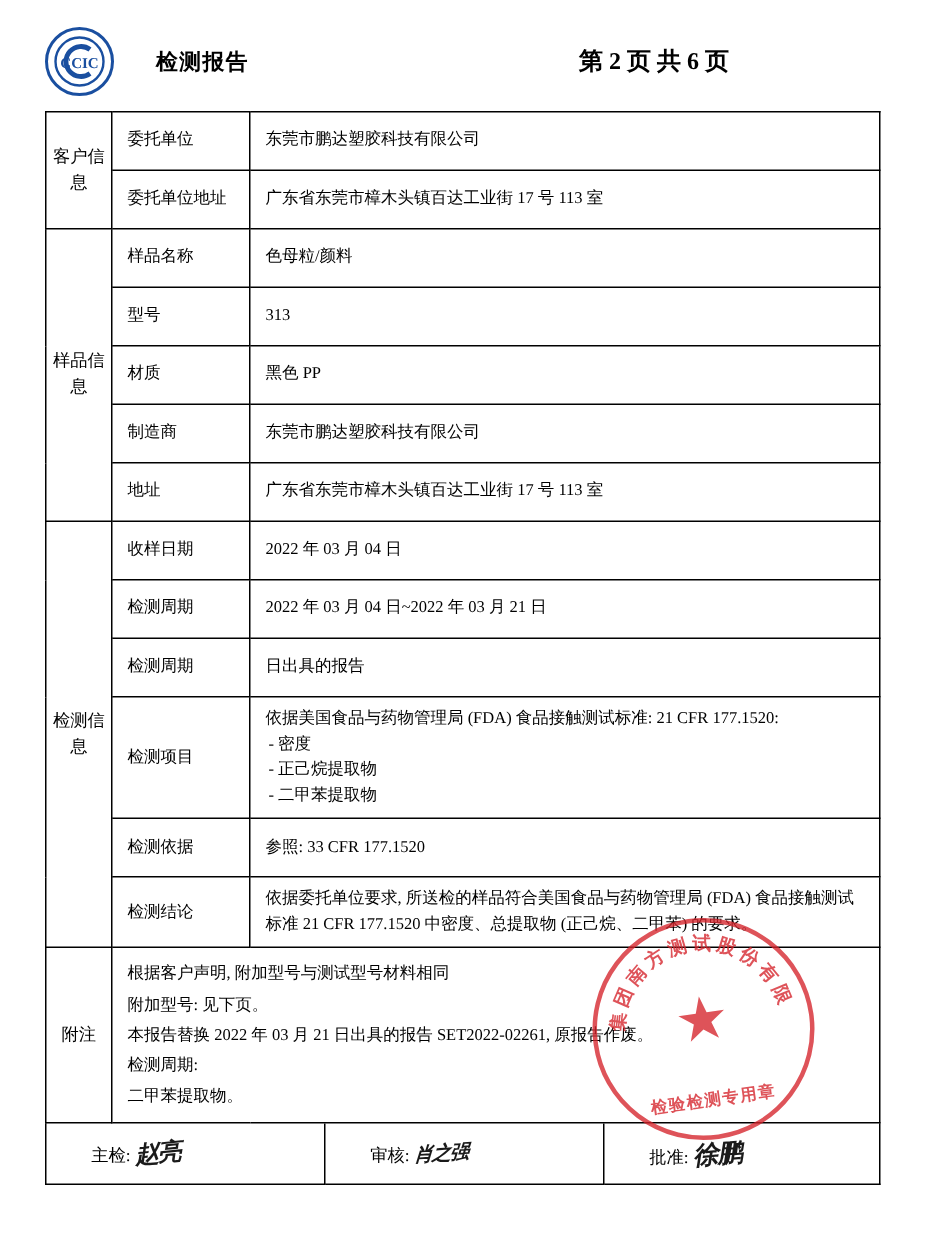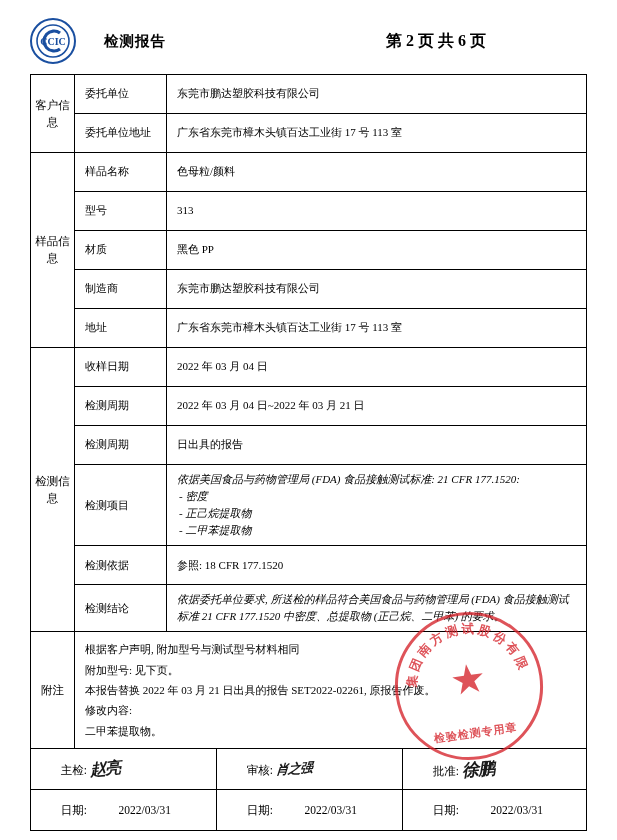"依据美国食品与药物管理局 (FDA) 食品接触测试标准: 21 CFR" .multi { font-style: italic -> none }
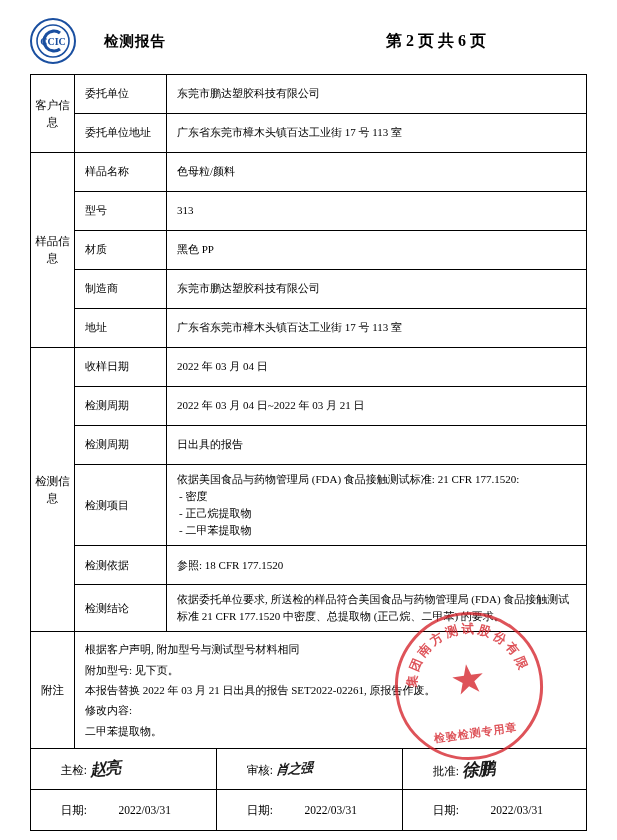"参照: 18 CFR 177.1520" td.val { text: 18 -> 33 }
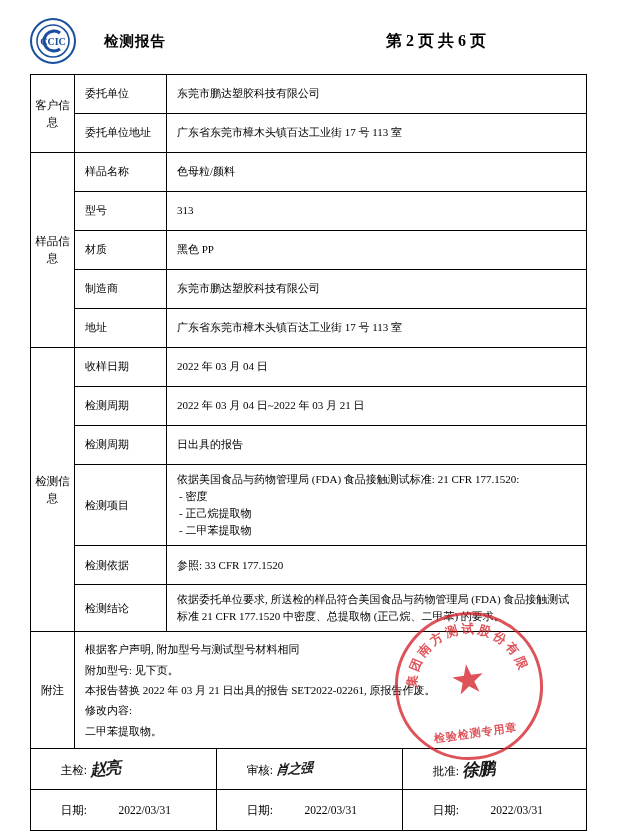"修改内容:" div { text: 修改内容 -> 检测周期 }
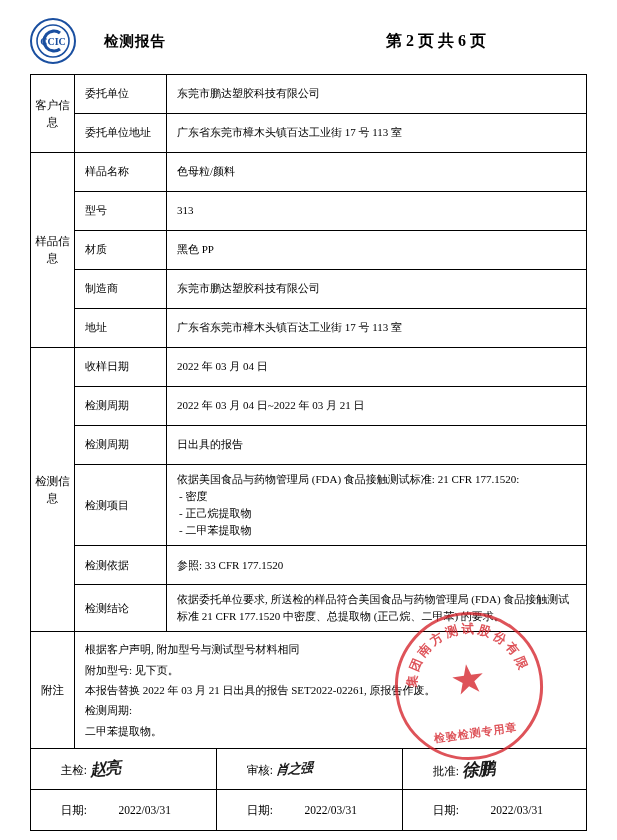"日期: 2022/03/31" tr { html: <tr> <td> <span>日期:</span> <span>2022/03/31</span> </td> <td> <span>日期:</span> <span>2022/03/31</span> </td> <td> <span>日期:</span> <span>2022/03/31</span> </td> </tr> -> none }
